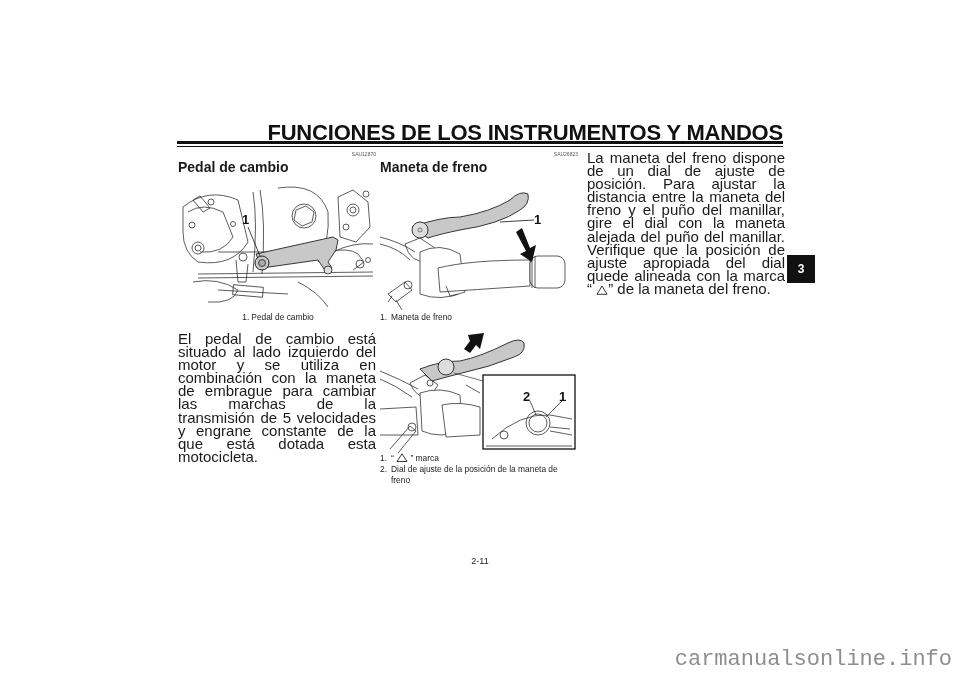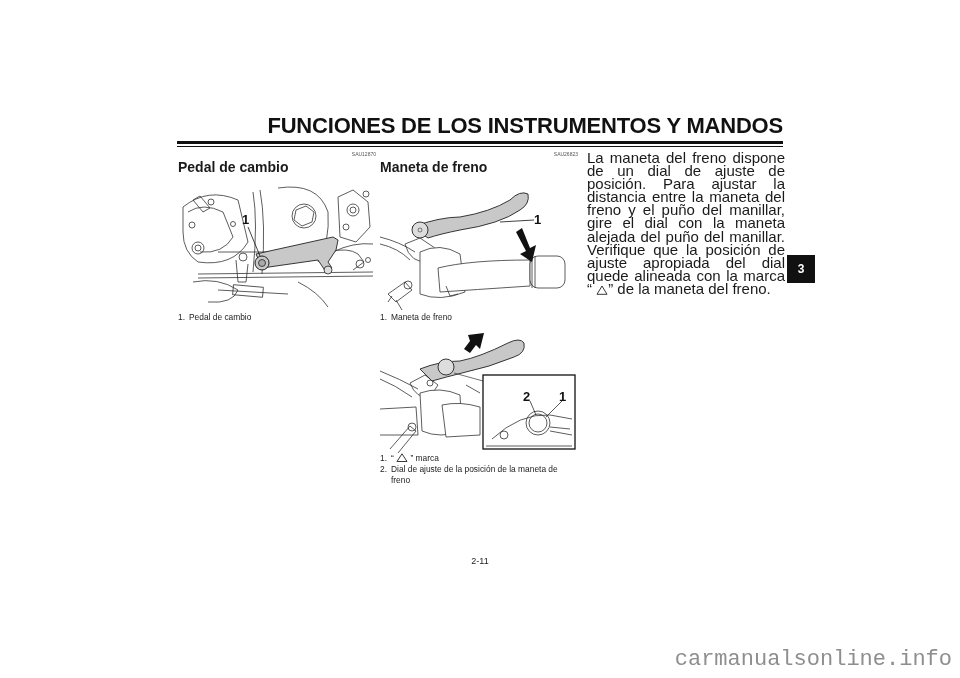"FUNCIONES DE LOS INSTRUMENTOS Y" .header-title { top: 113px -> 120px }
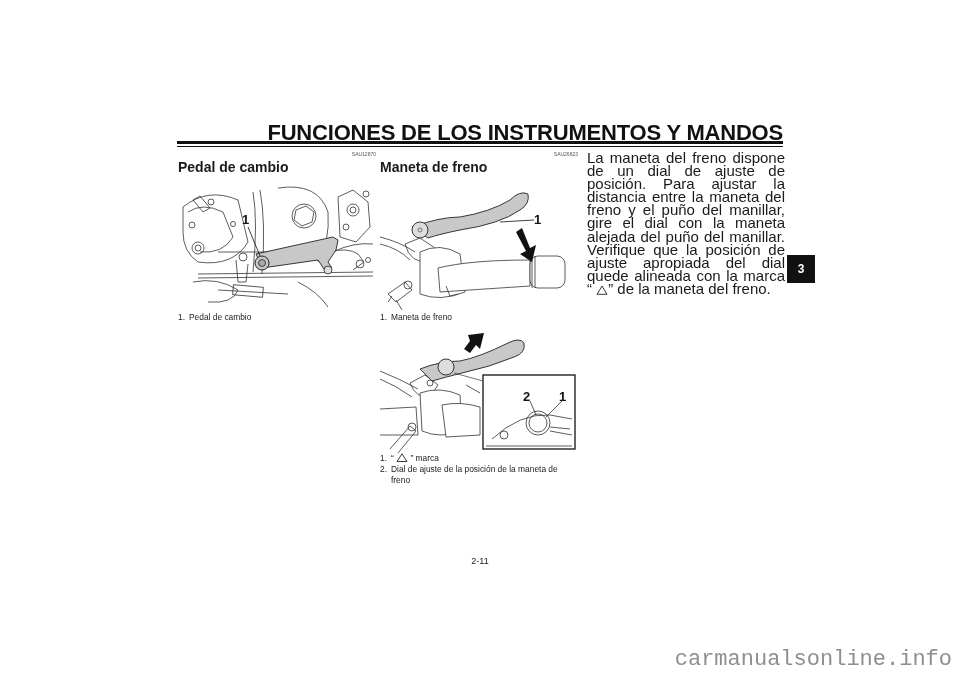"1. Pedal de cambio" div.caption { text-align: none -> center }
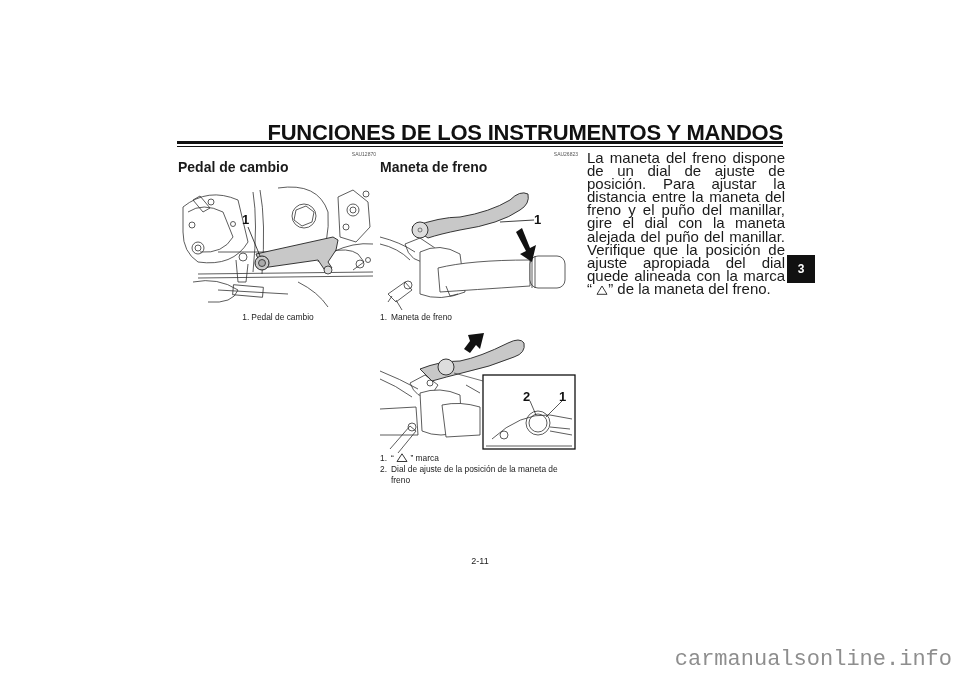"El pedal de cambio está" div.body-text { html: none -> <div>El pedal de cambio está situado al lado izquierdo del motor y se utiliza en combinación con la maneta de embrague para cambiar las marchas de la transmisión de 5 velocidades y engrane constante de la que está dotada esta motocicleta.</div> }
